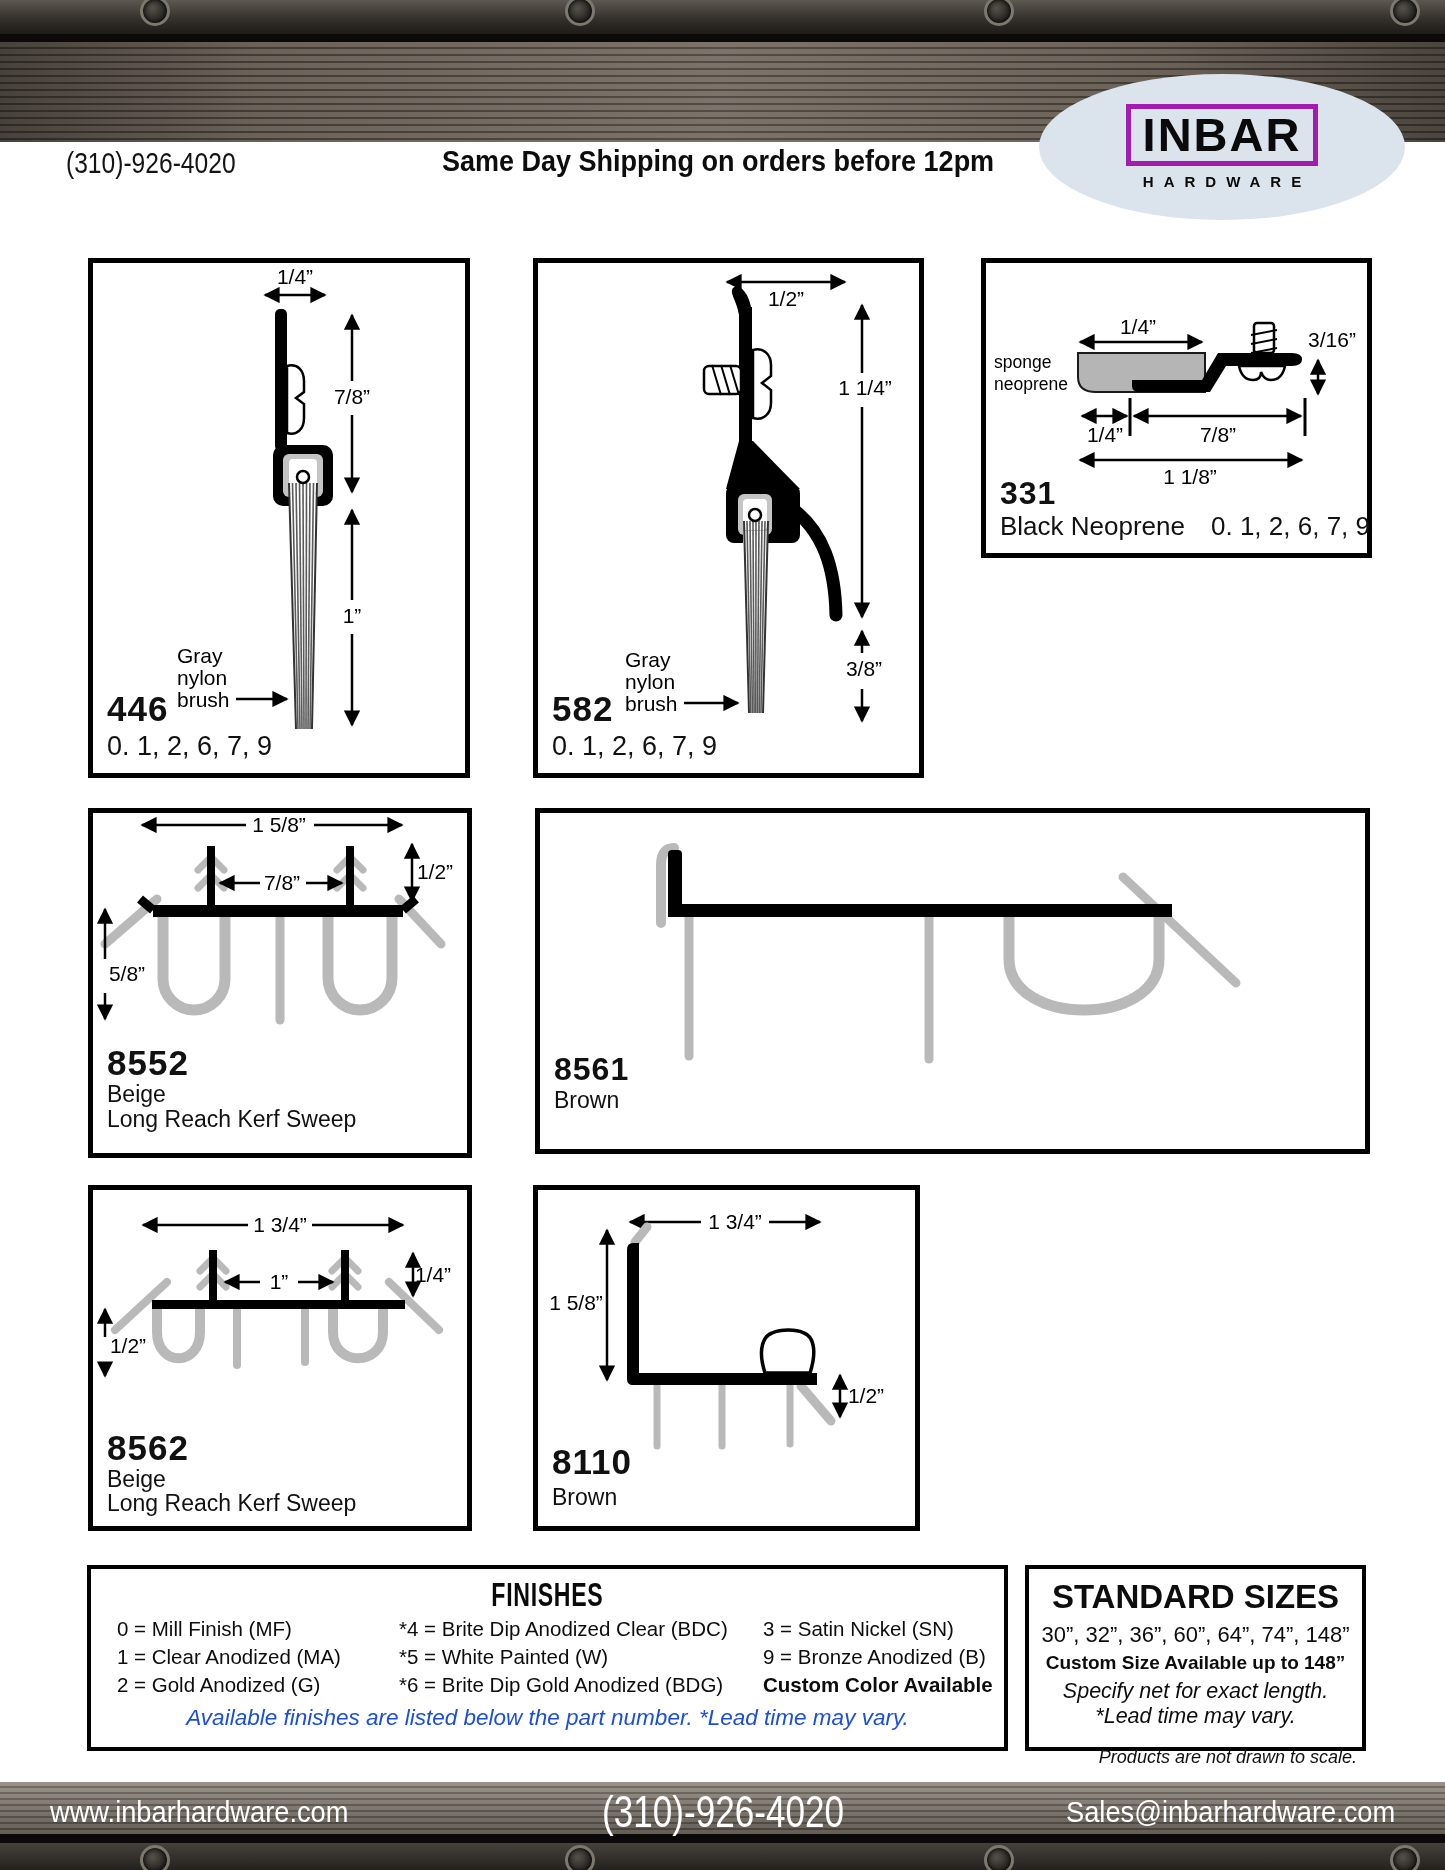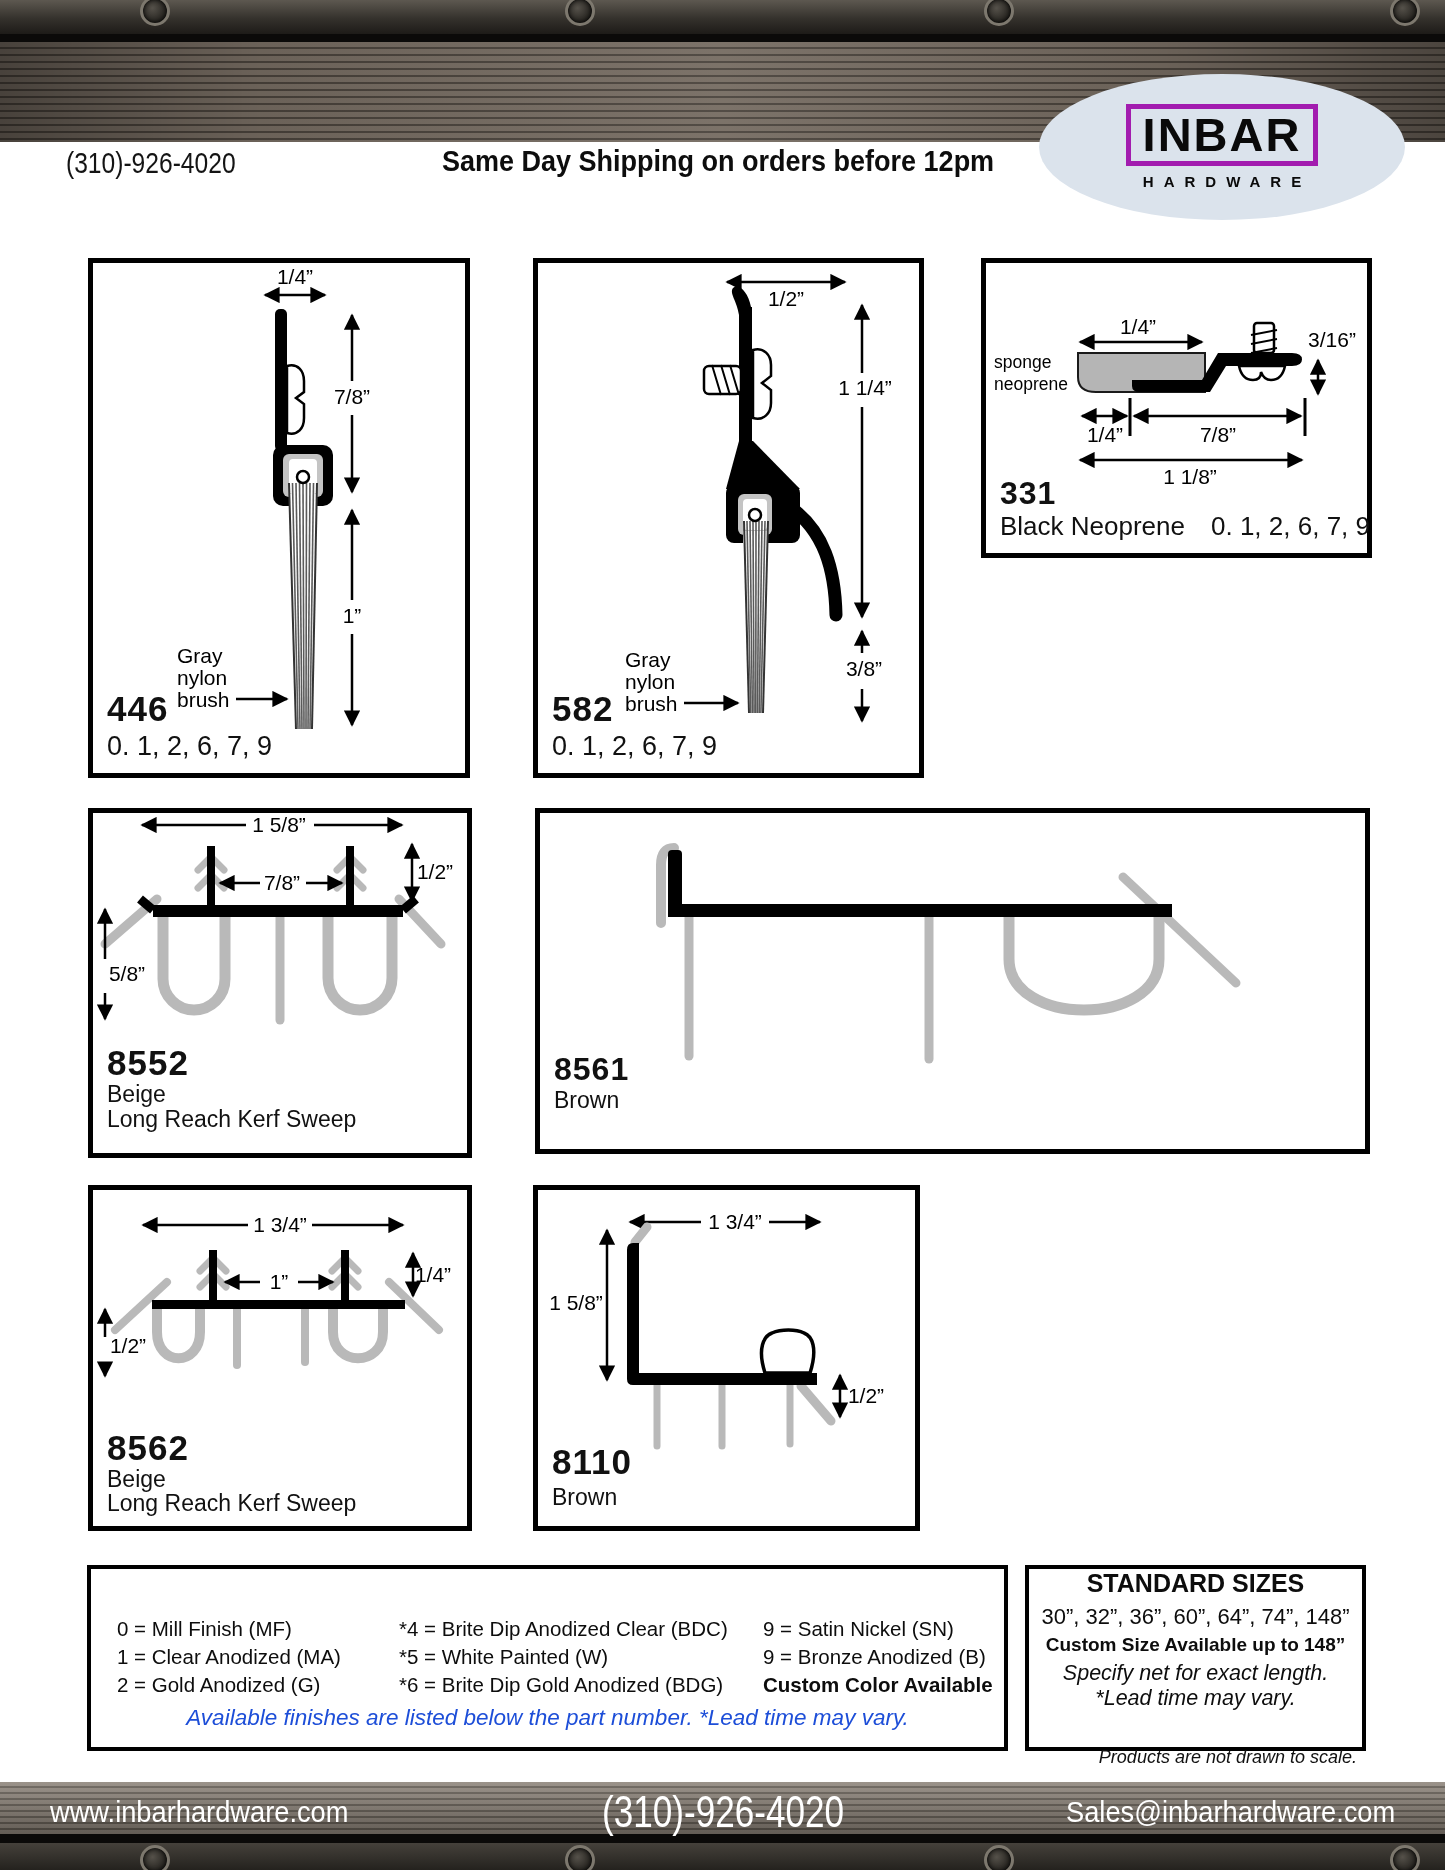"FINISHES" div.ftitle { html: none -> <div><span>FINISHES</span></div> }
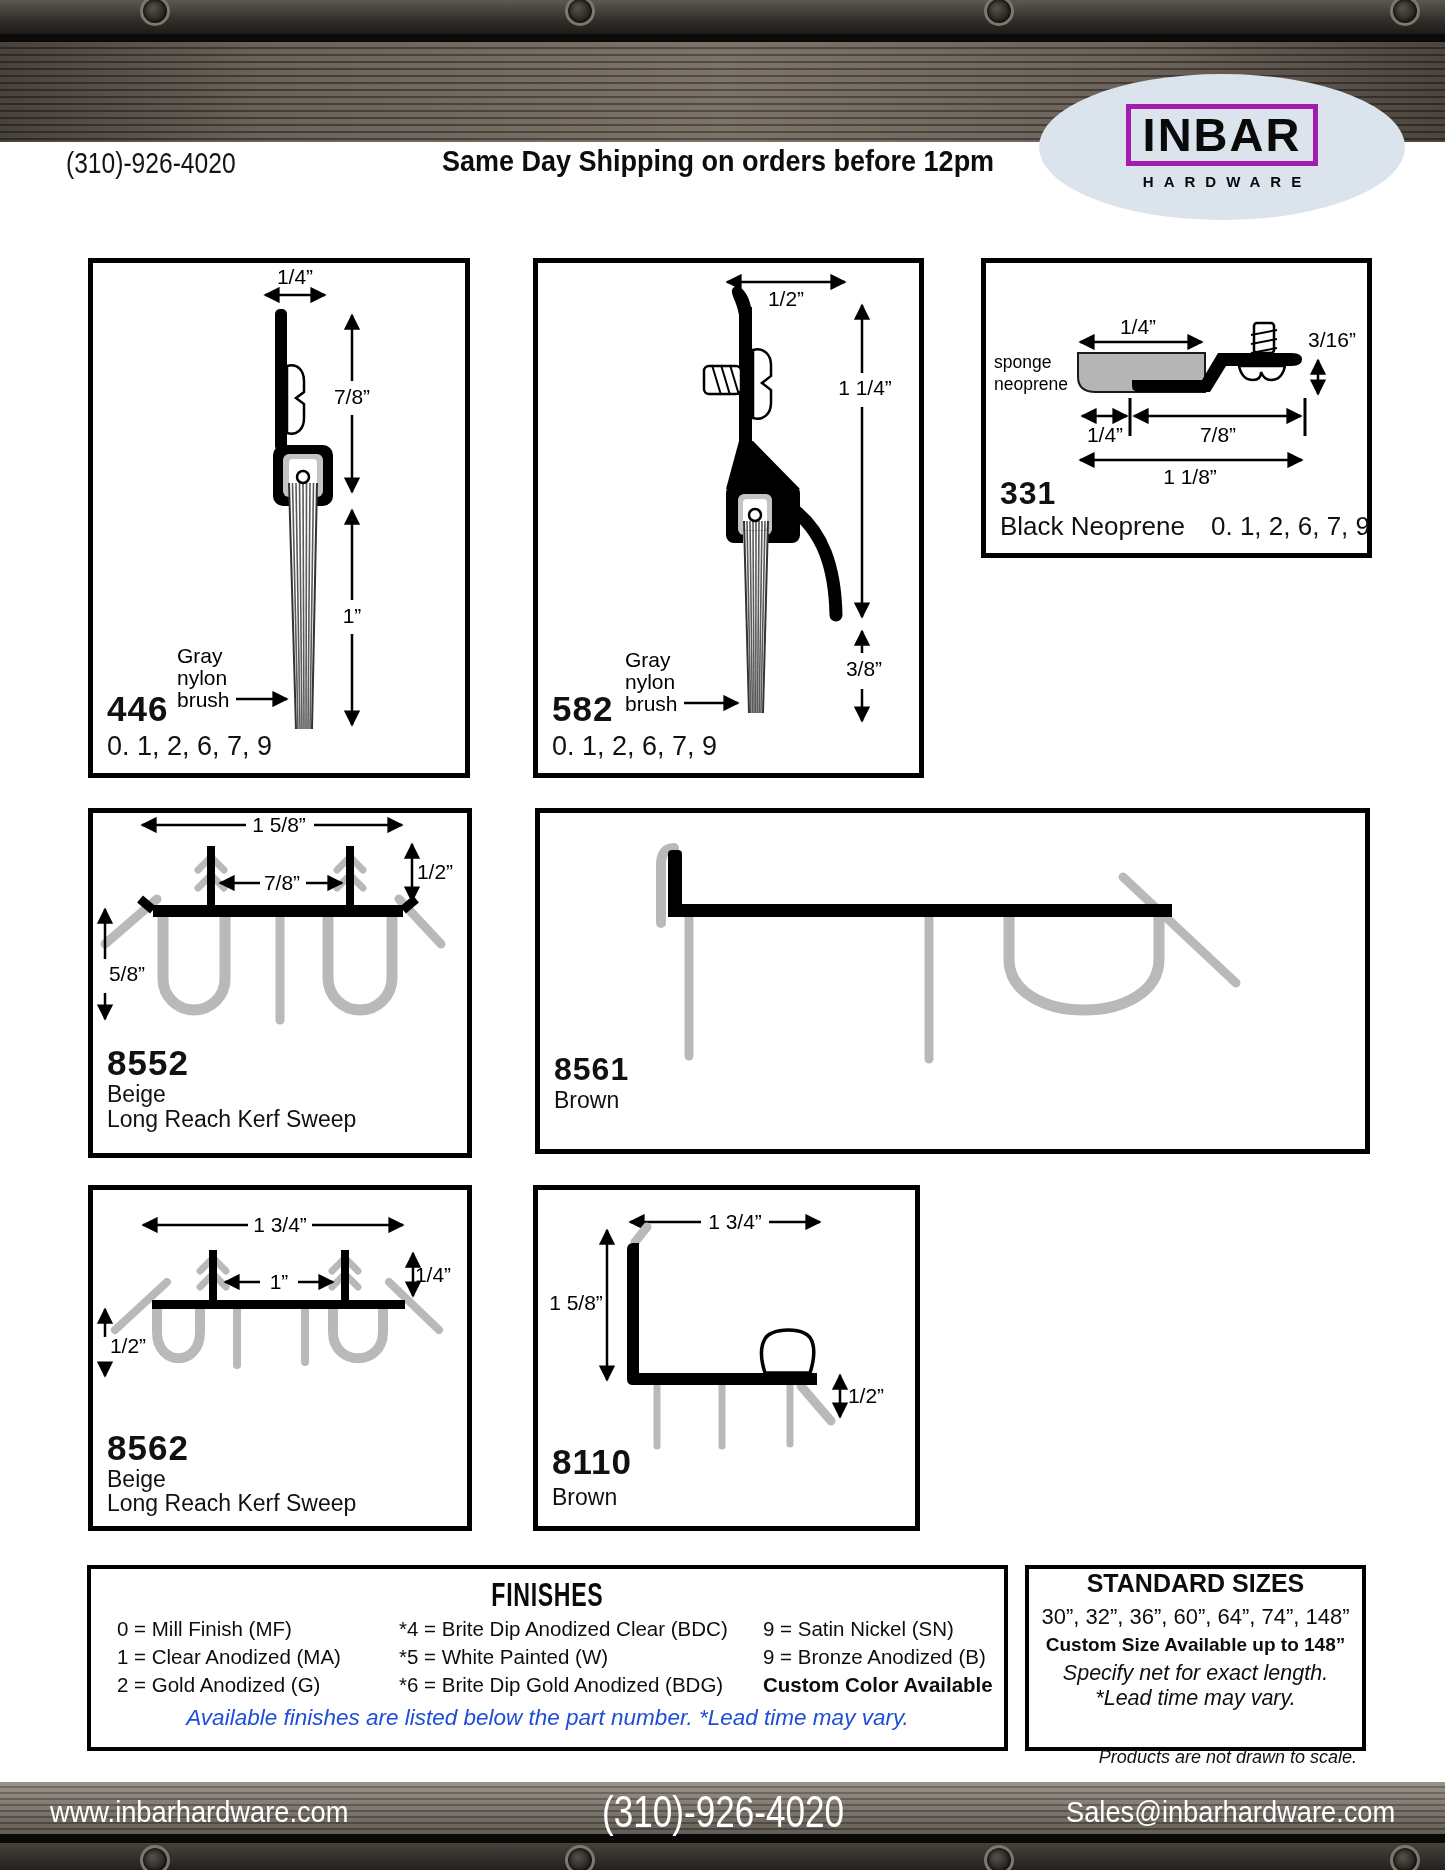"STANDARD SIZES" .stitle { font-size: 25px -> 33px; margin-top: none -> 9px }
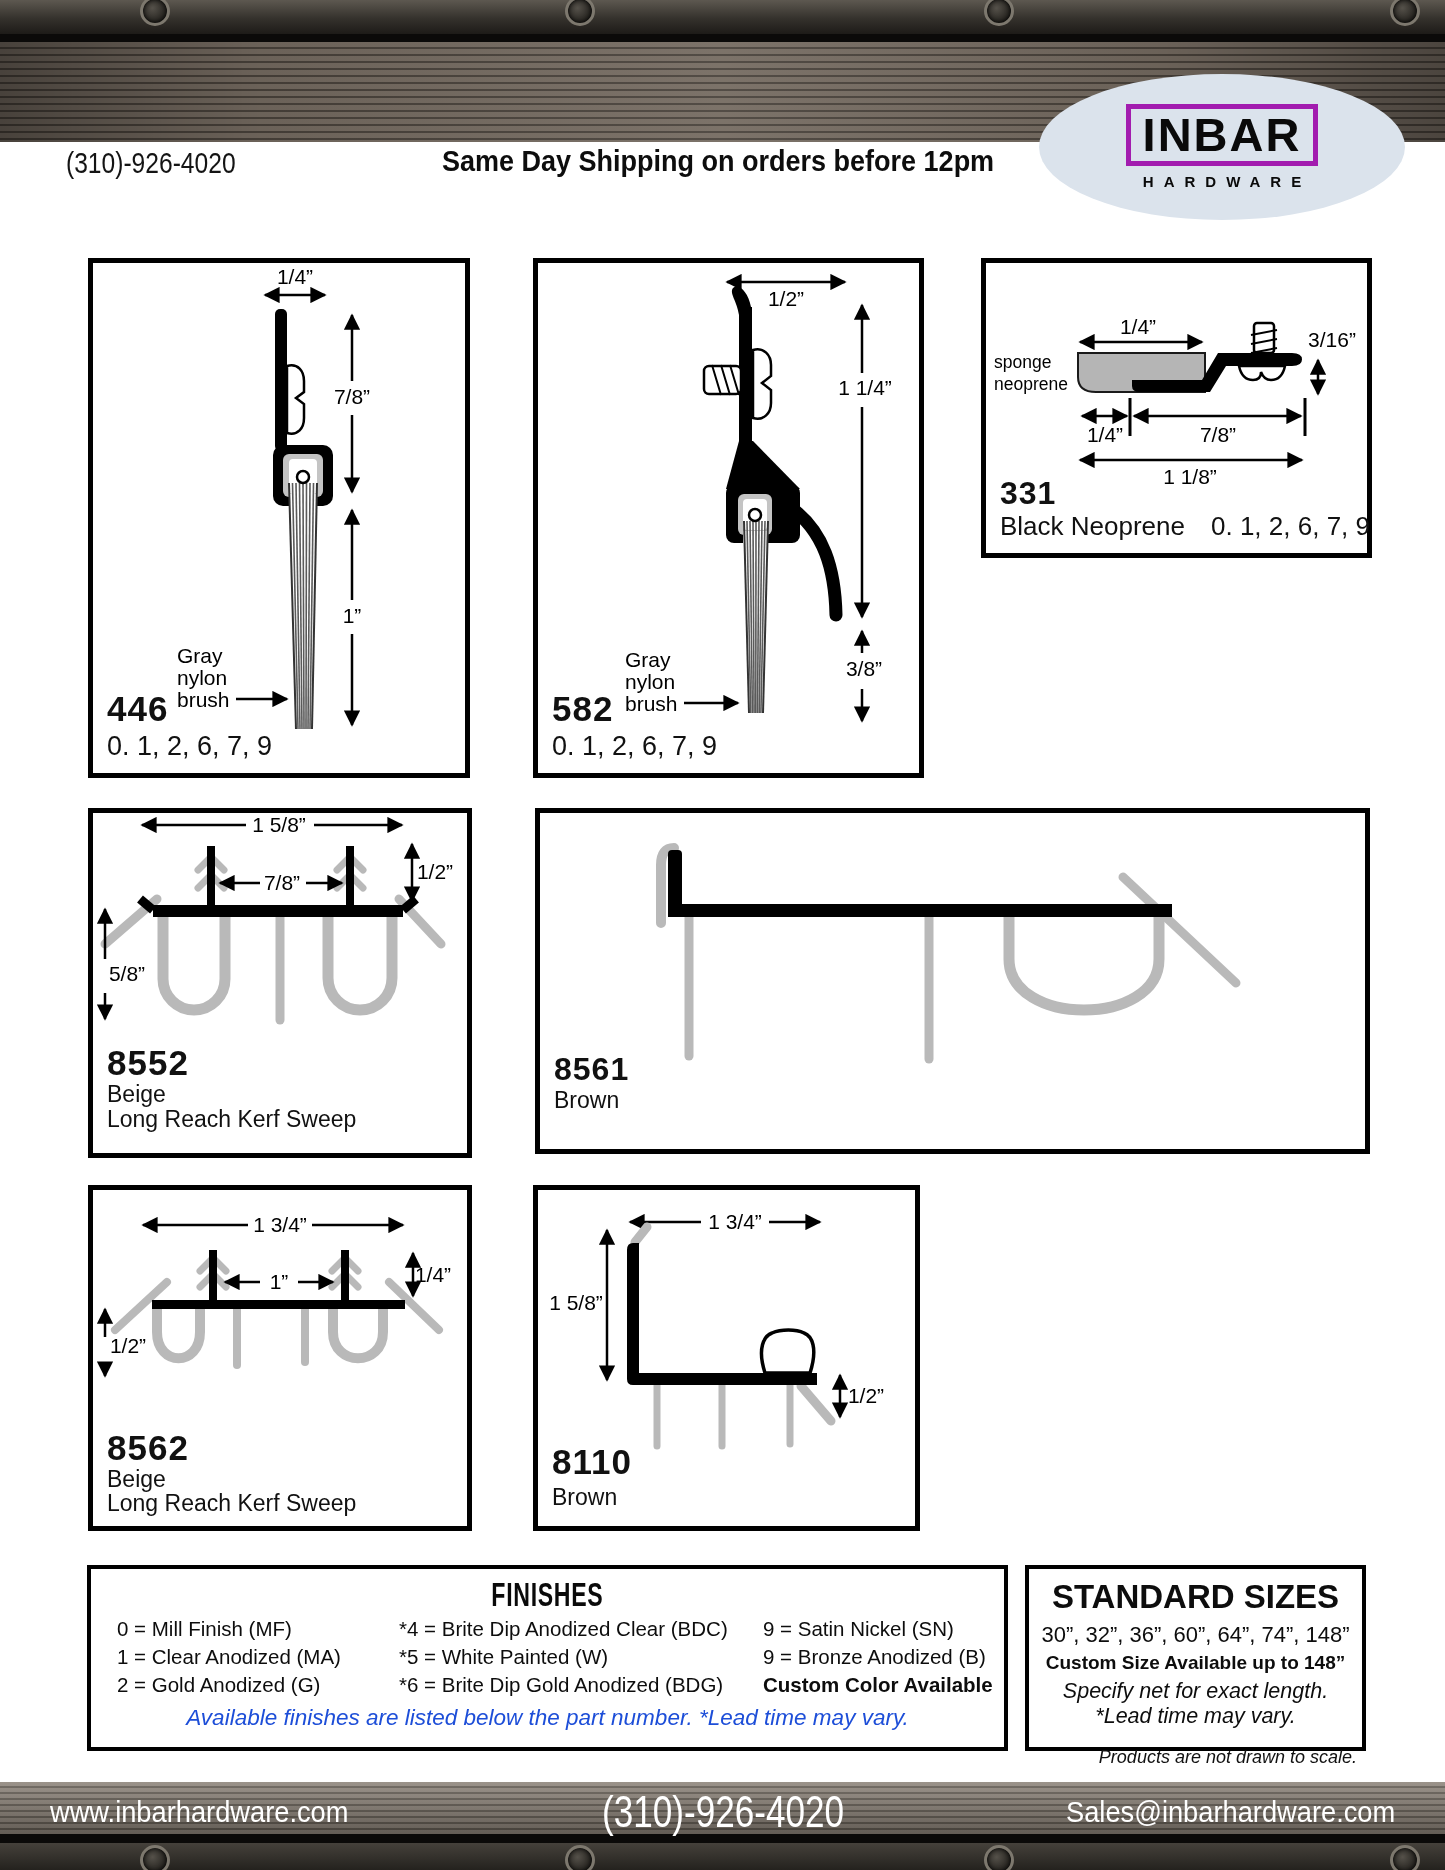"9 = Satin Nickel (SN)" div.frow { text: 9 -> 3 }
